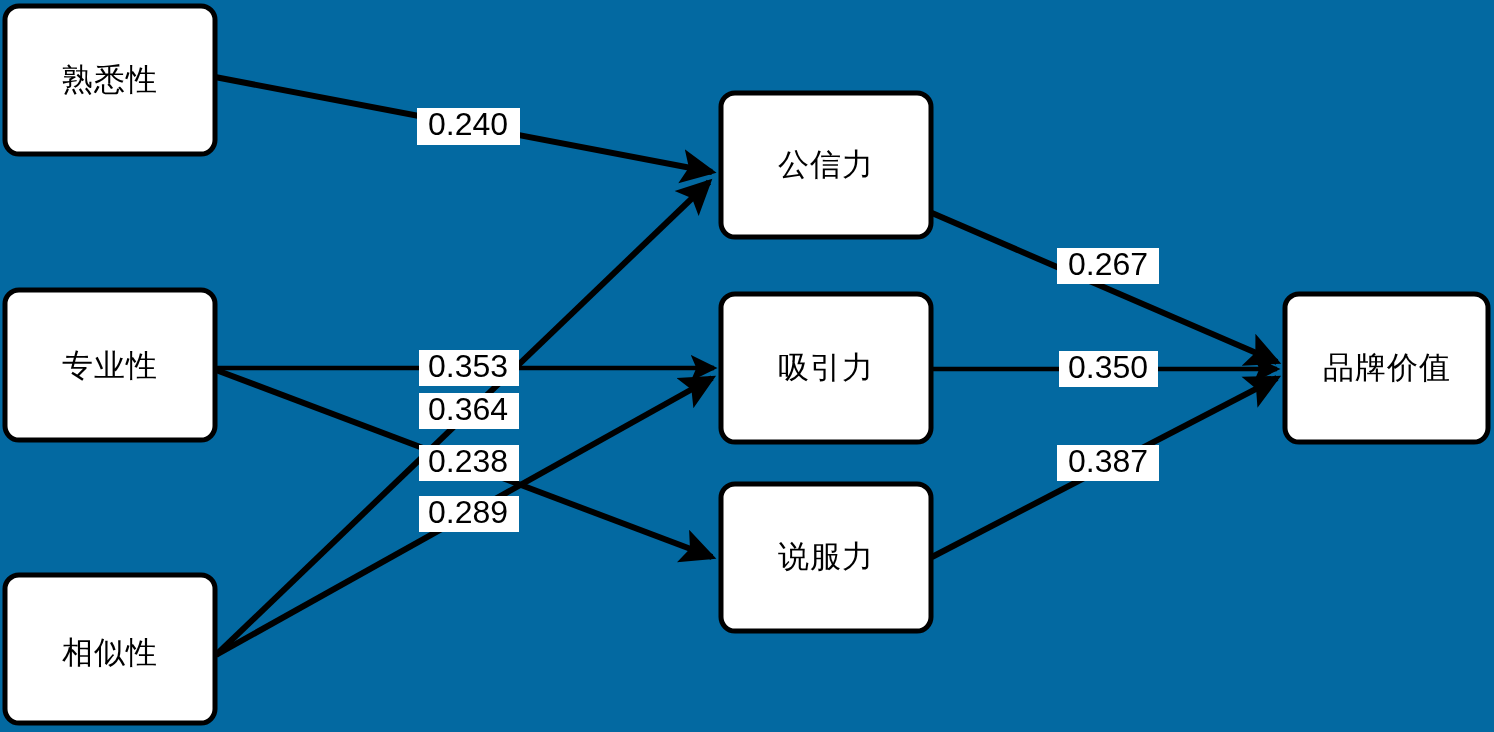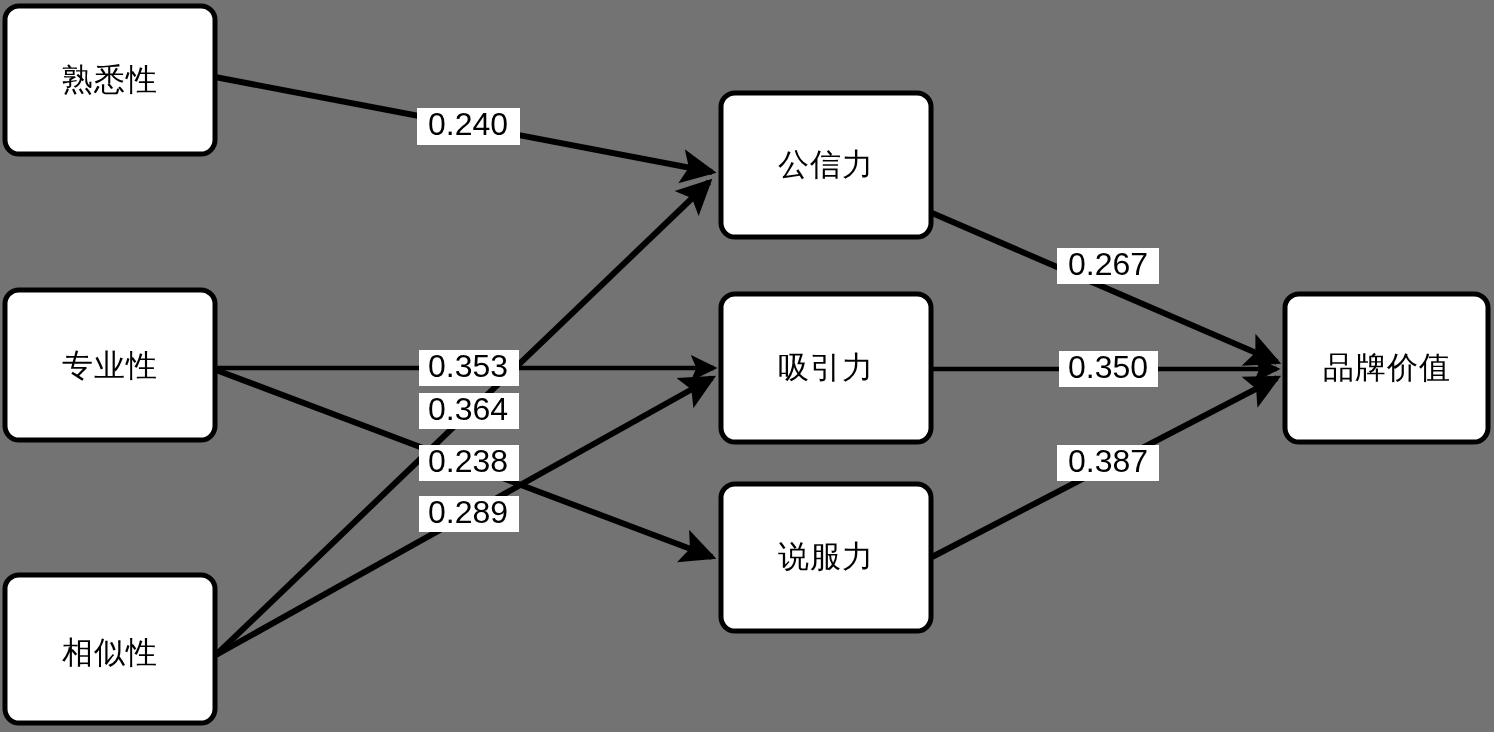"熟悉性" #diagram-root { background: #737373 -> #0369a1 }
